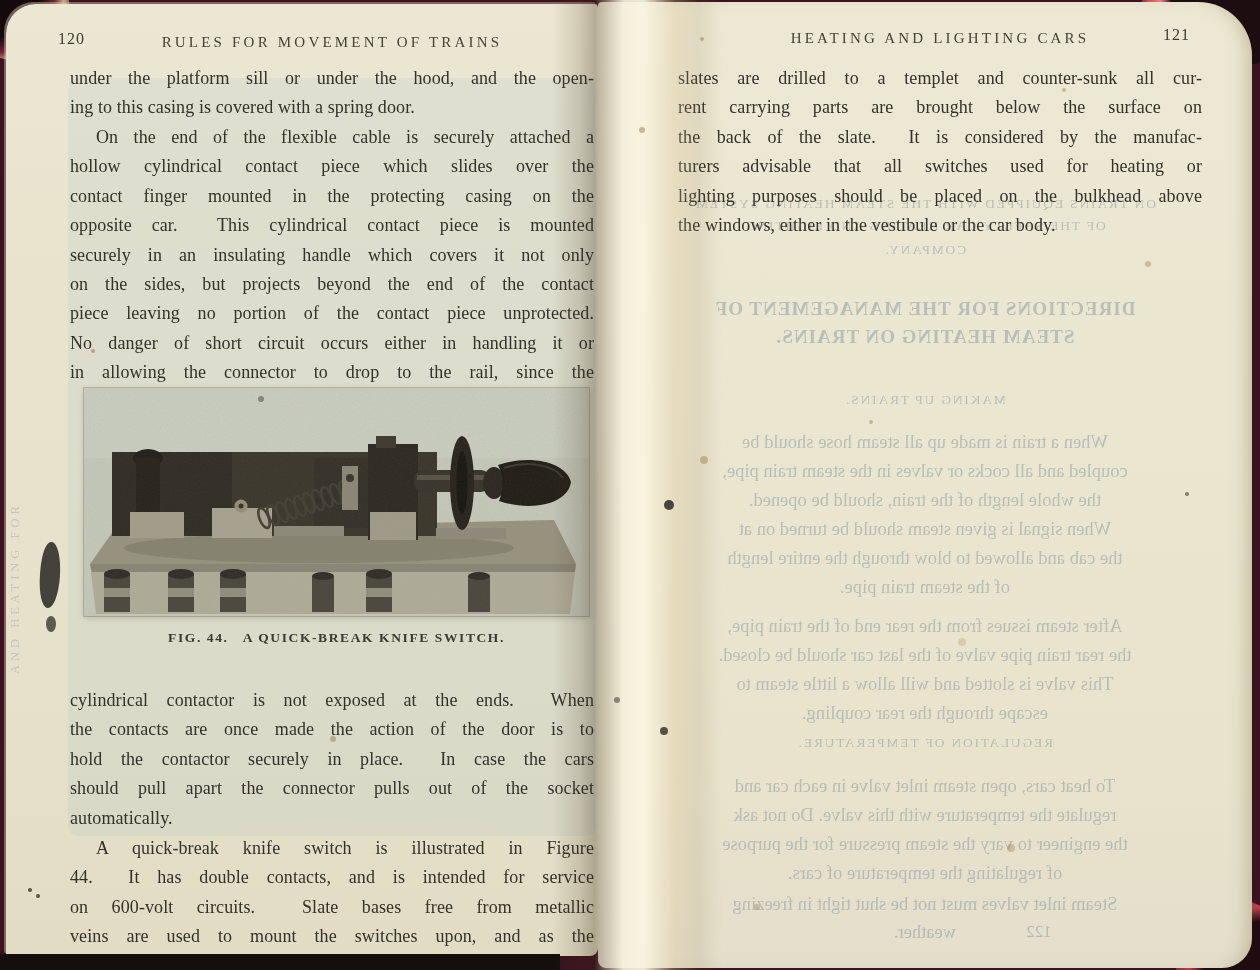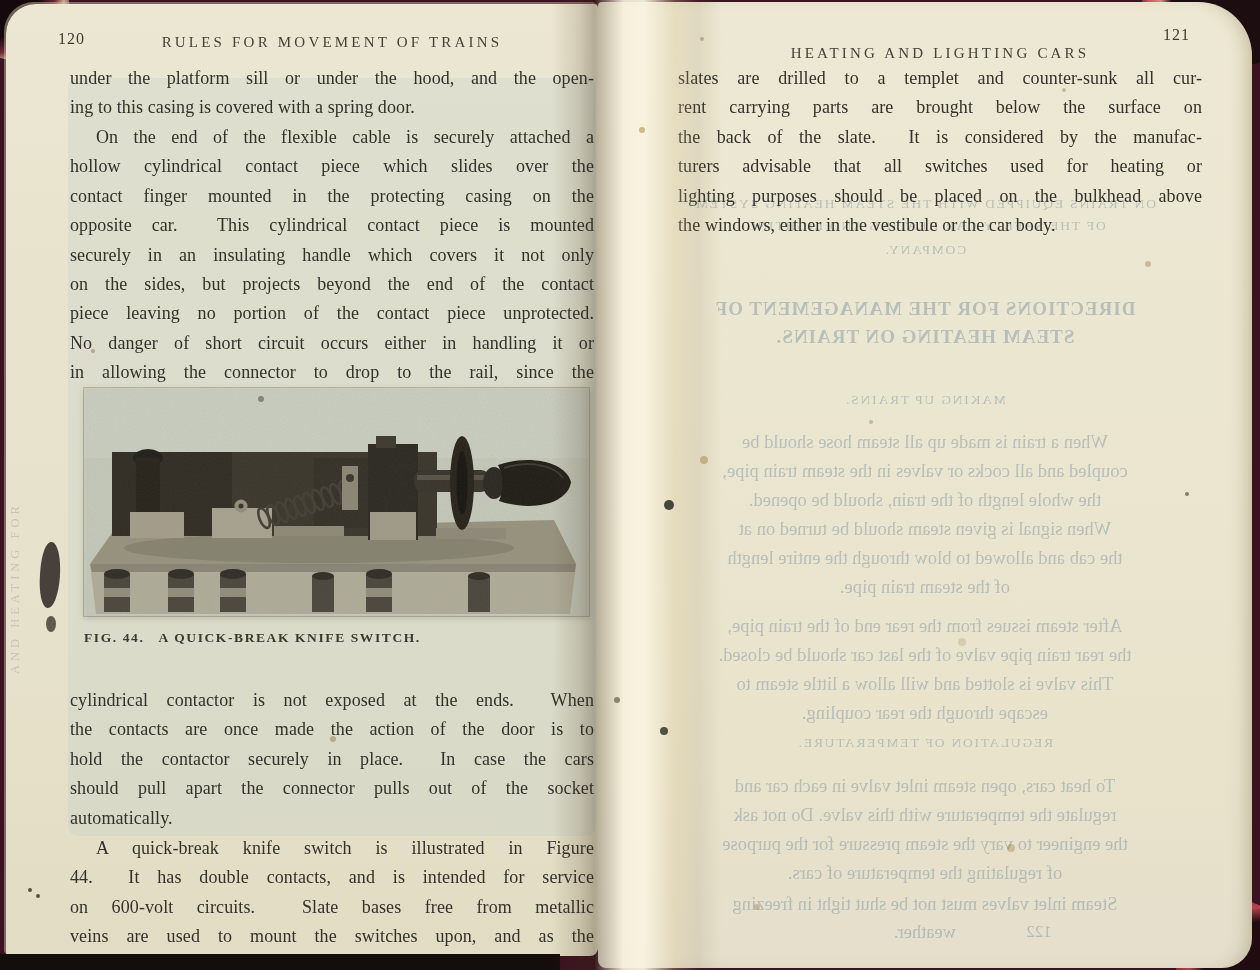"HEATING AND LIGHTING CARS" div.runhead { margin-top: 15px -> none }
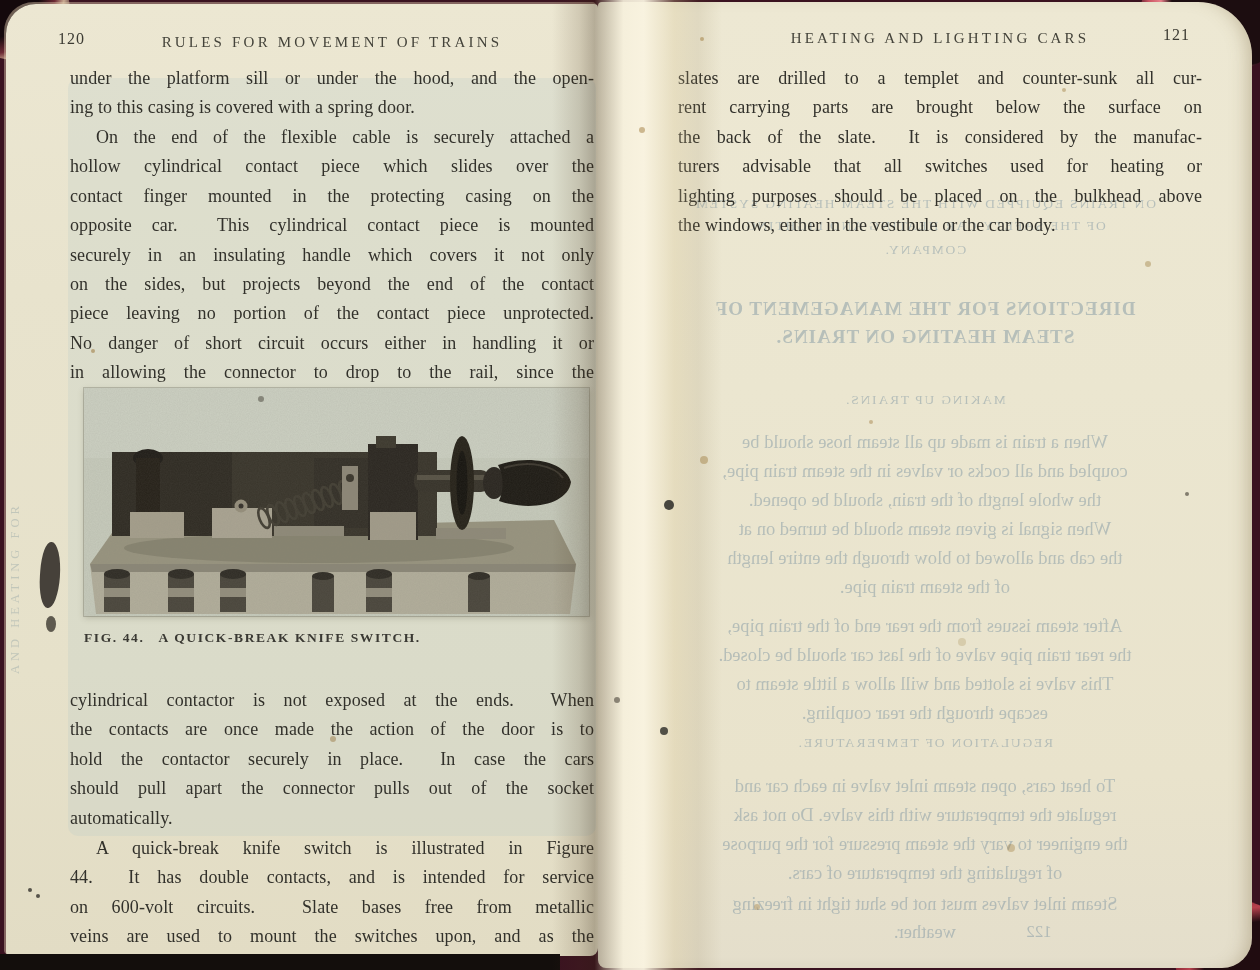"FIG. 44. A QUICK-BREAK KNIFE" .figcap { text-align: left -> center }
